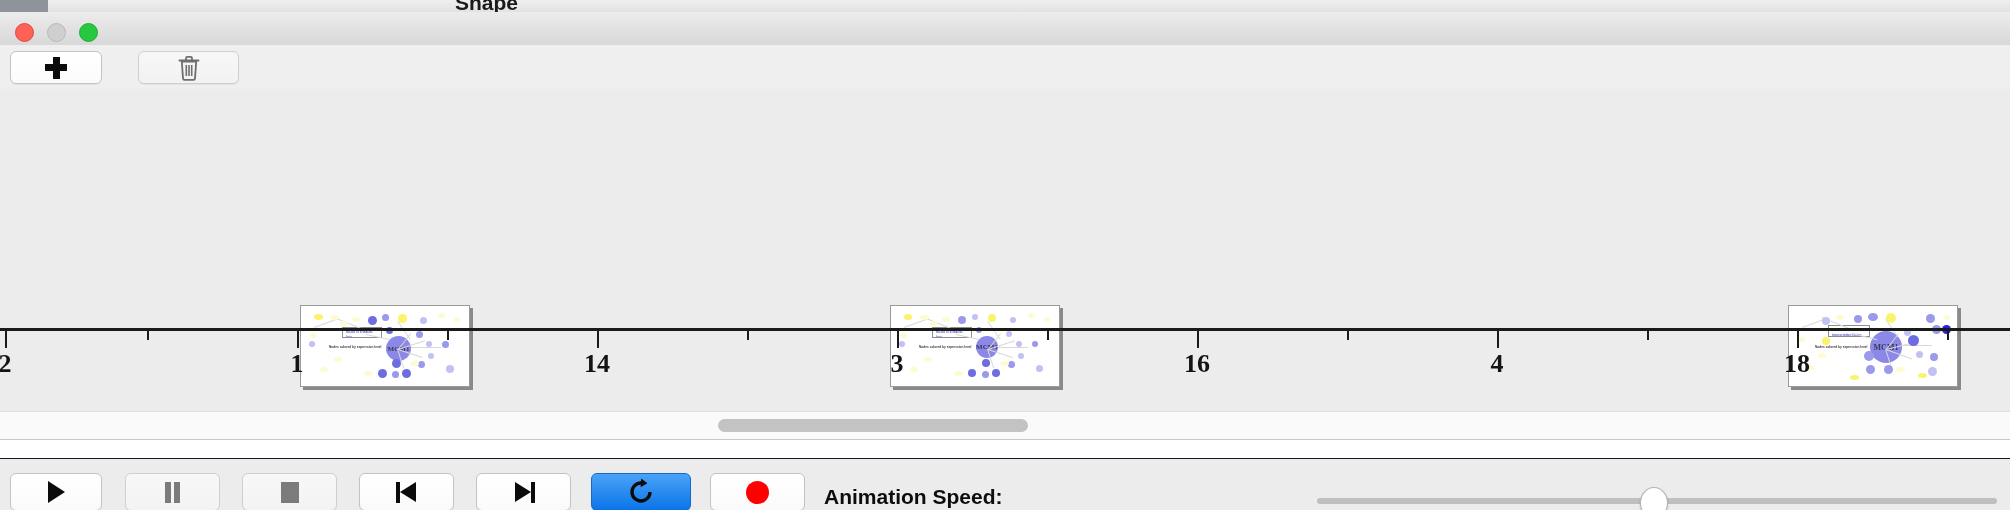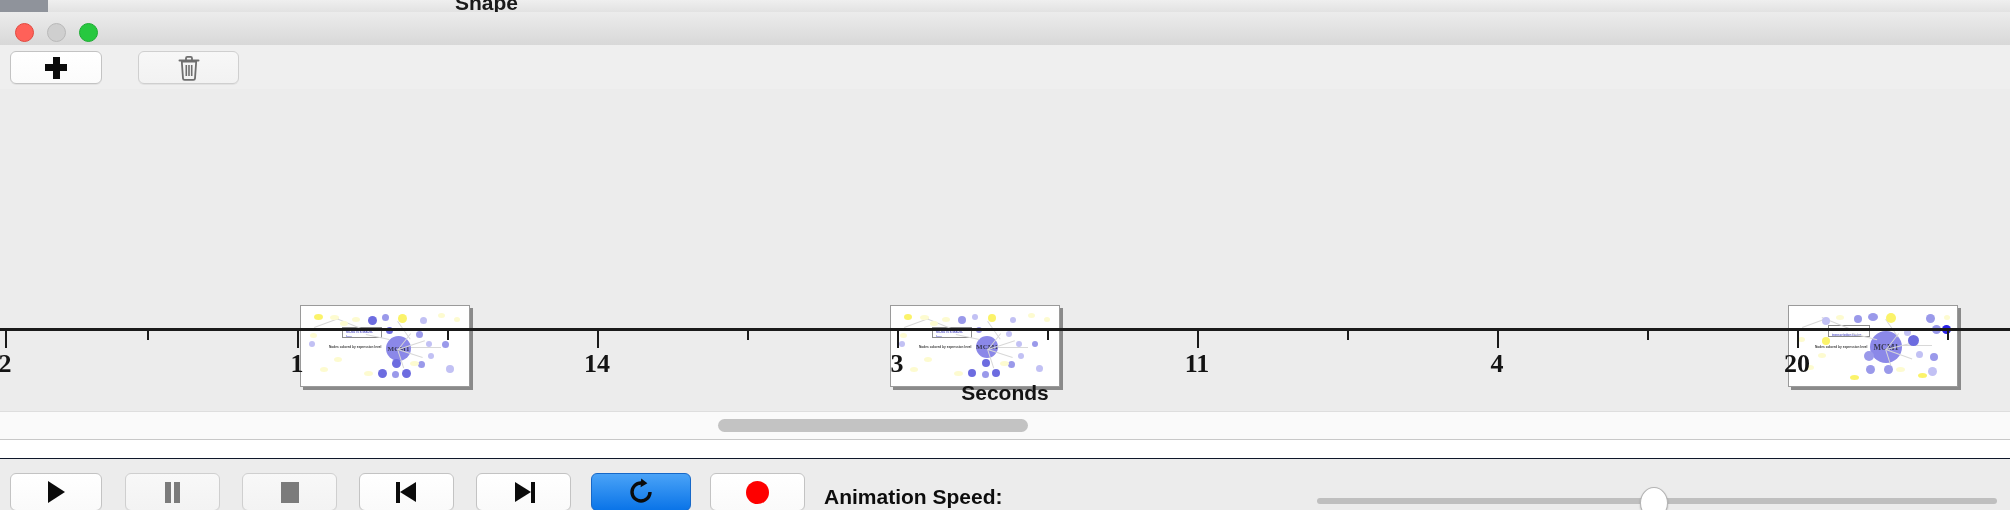"11" div.tick-label { text: 11 -> 16 }
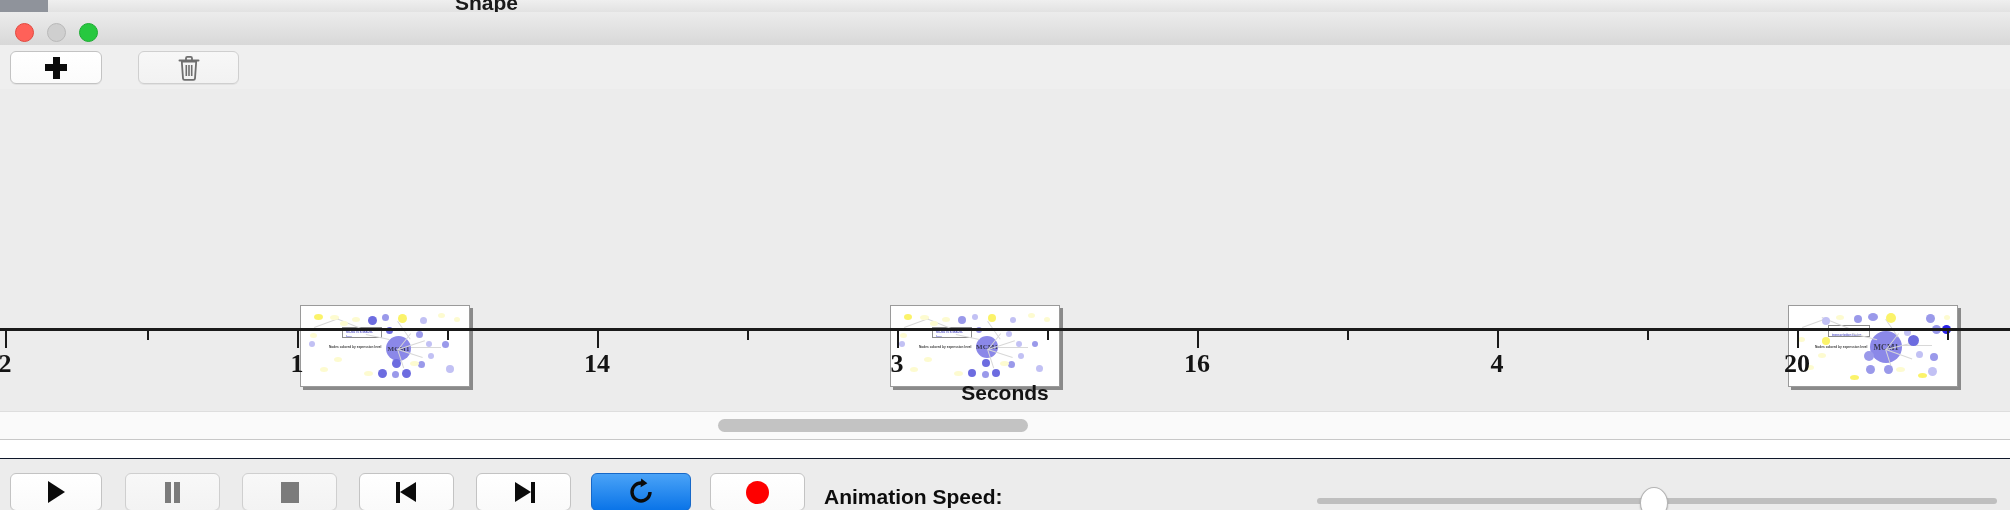"20" div.tick-label { text: 20 -> 18 }
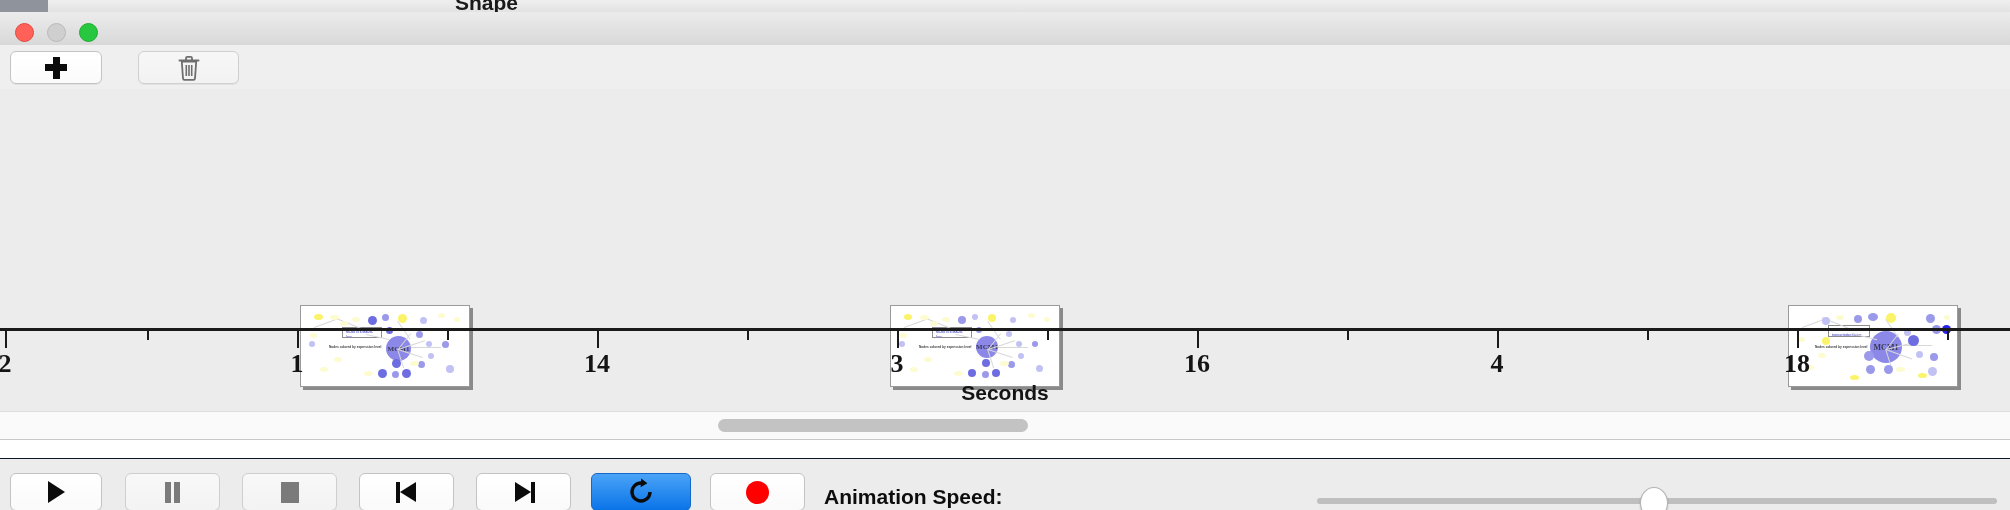"Seconds" div.axis-title { html: <div>Seconds</div> -> none }
